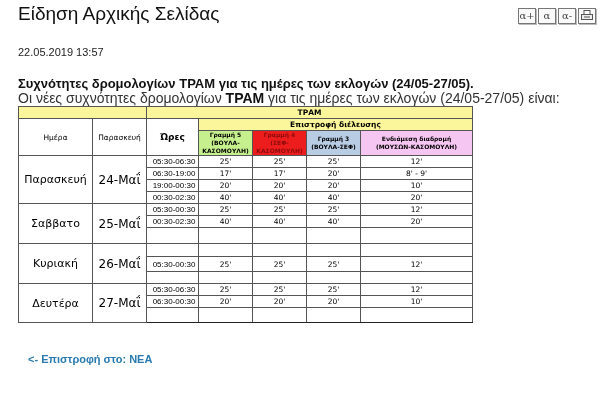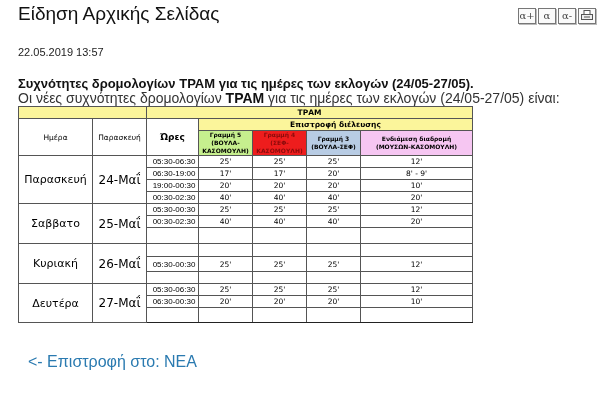"<- Επιστροφή στο: ΝΕΑ" .back-link { font-size: 16px -> 11px; font-weight: none -> bold }
